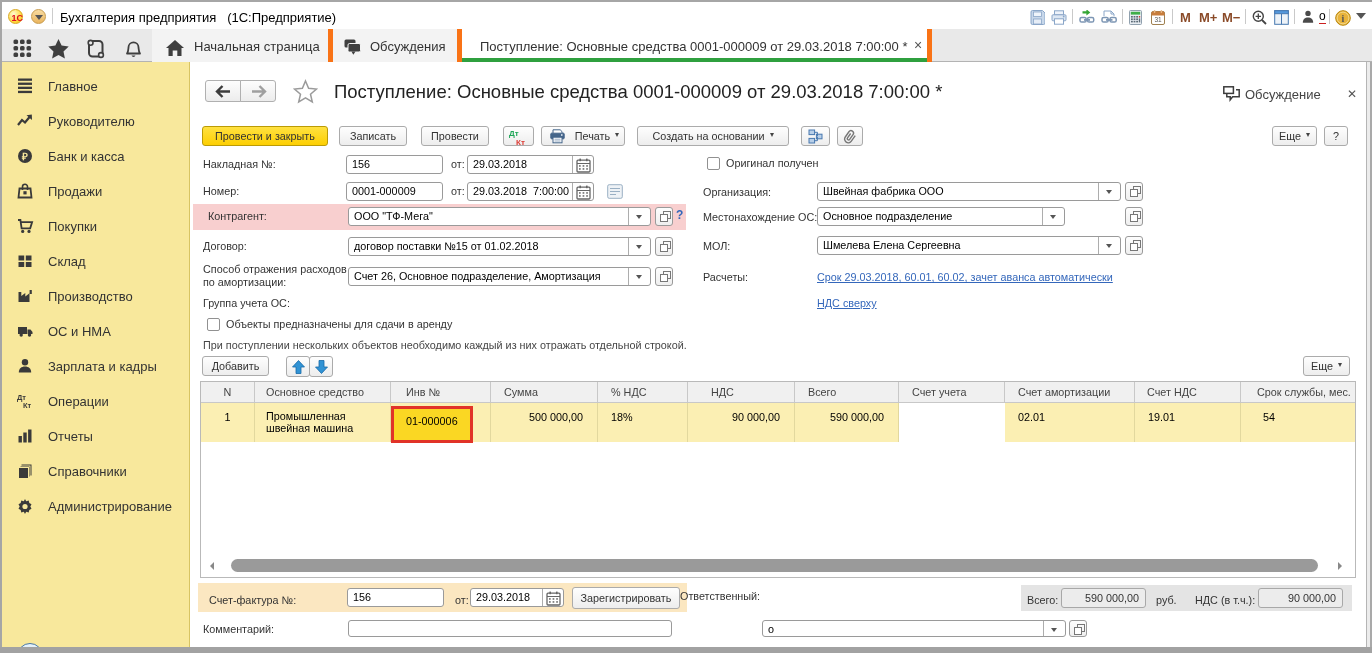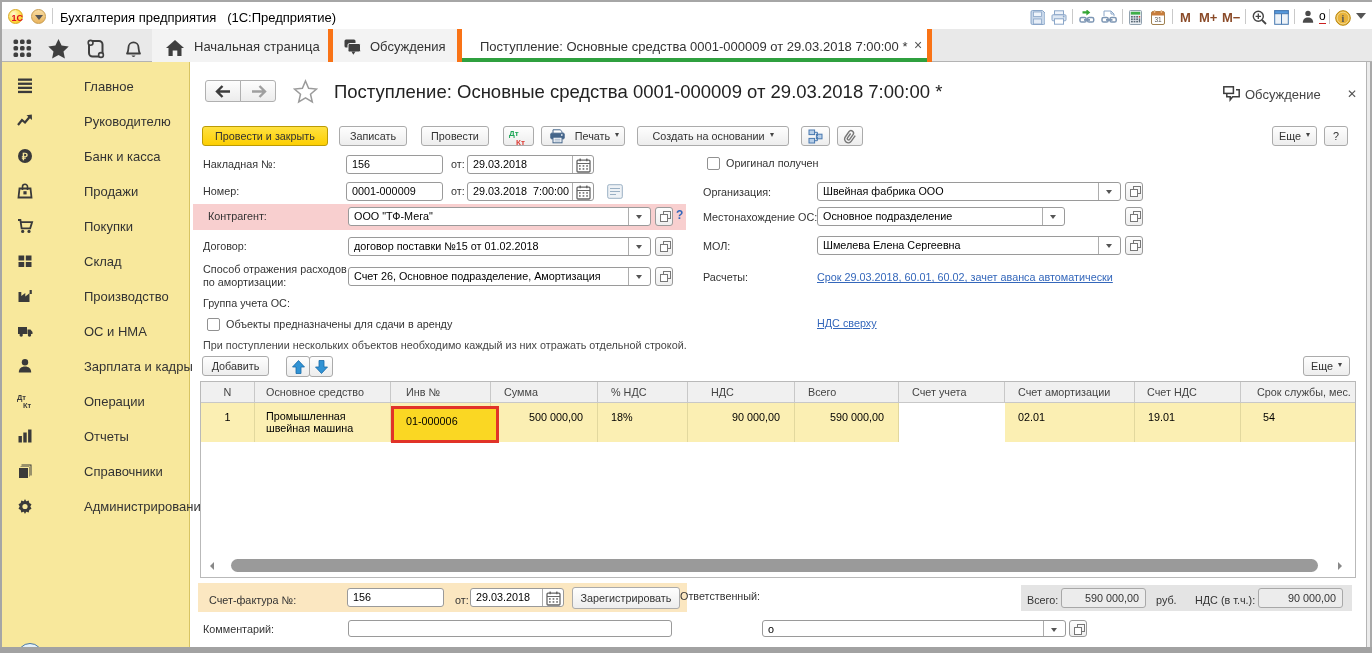"Главное" .mitem .txt { margin-left: 36px -> none }
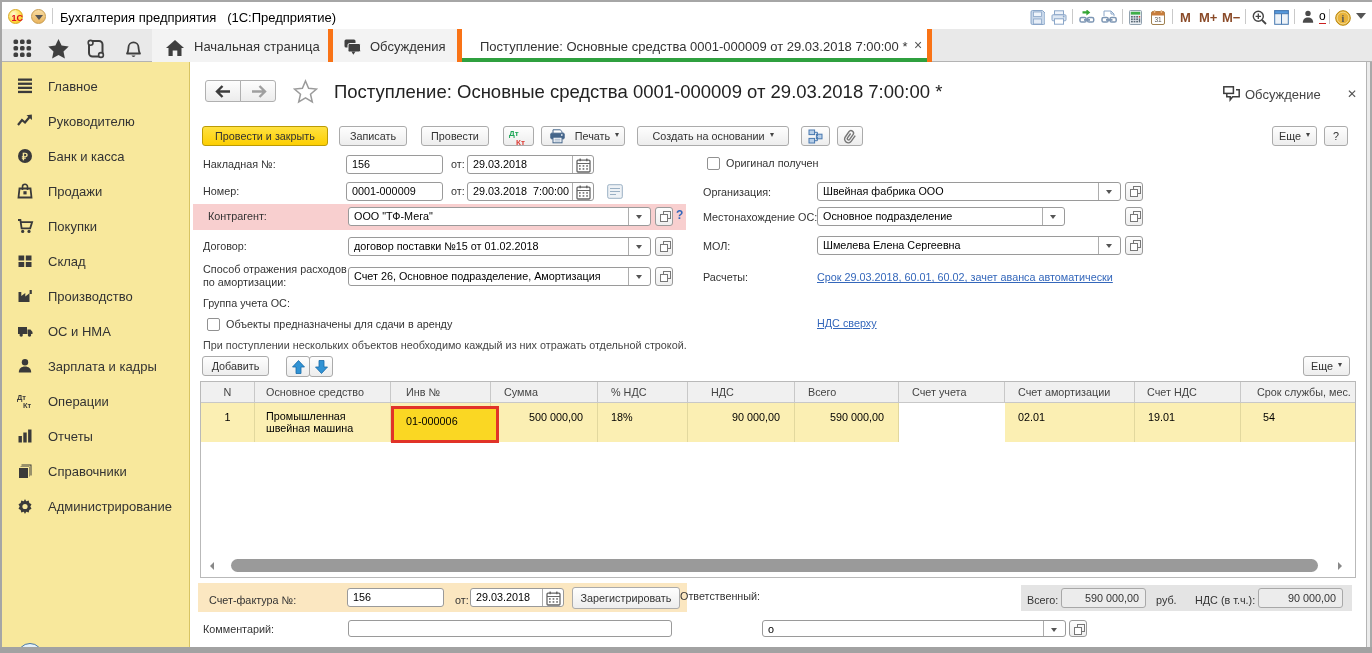"НДС сверху" a.lnk { margin-top: 20px -> none }
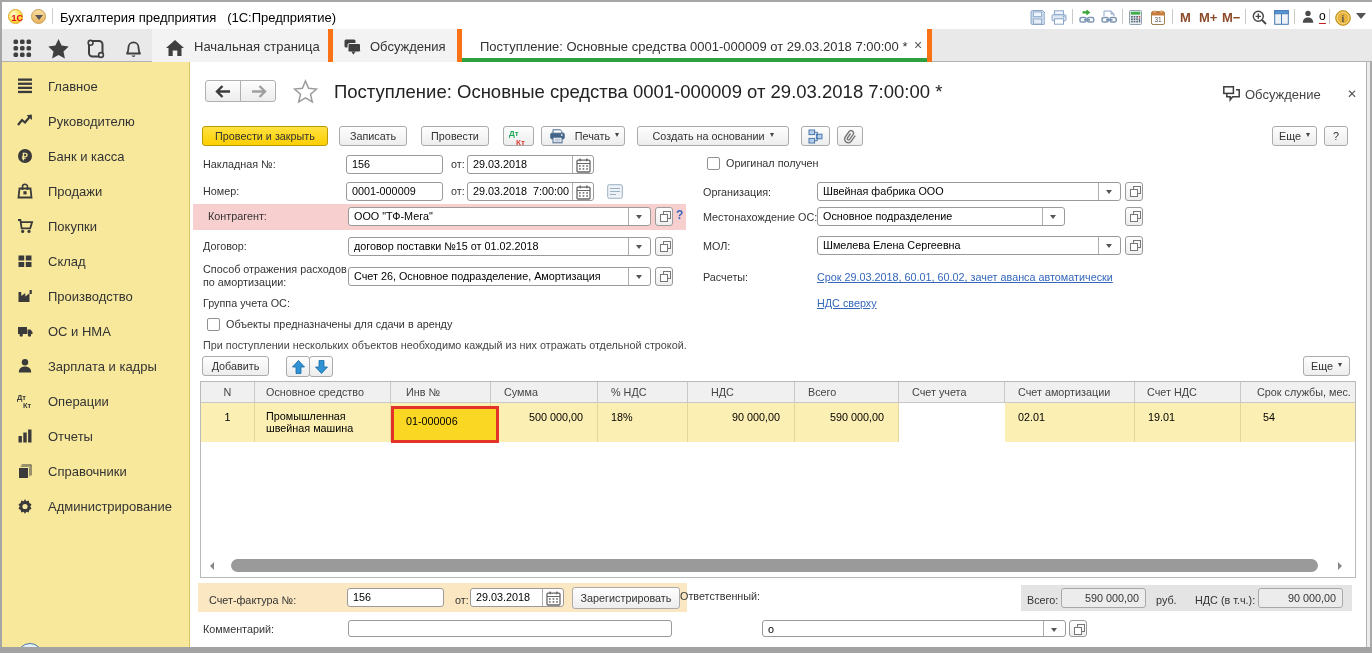"01-000006" #selcell { width: 108px -> 82px }
